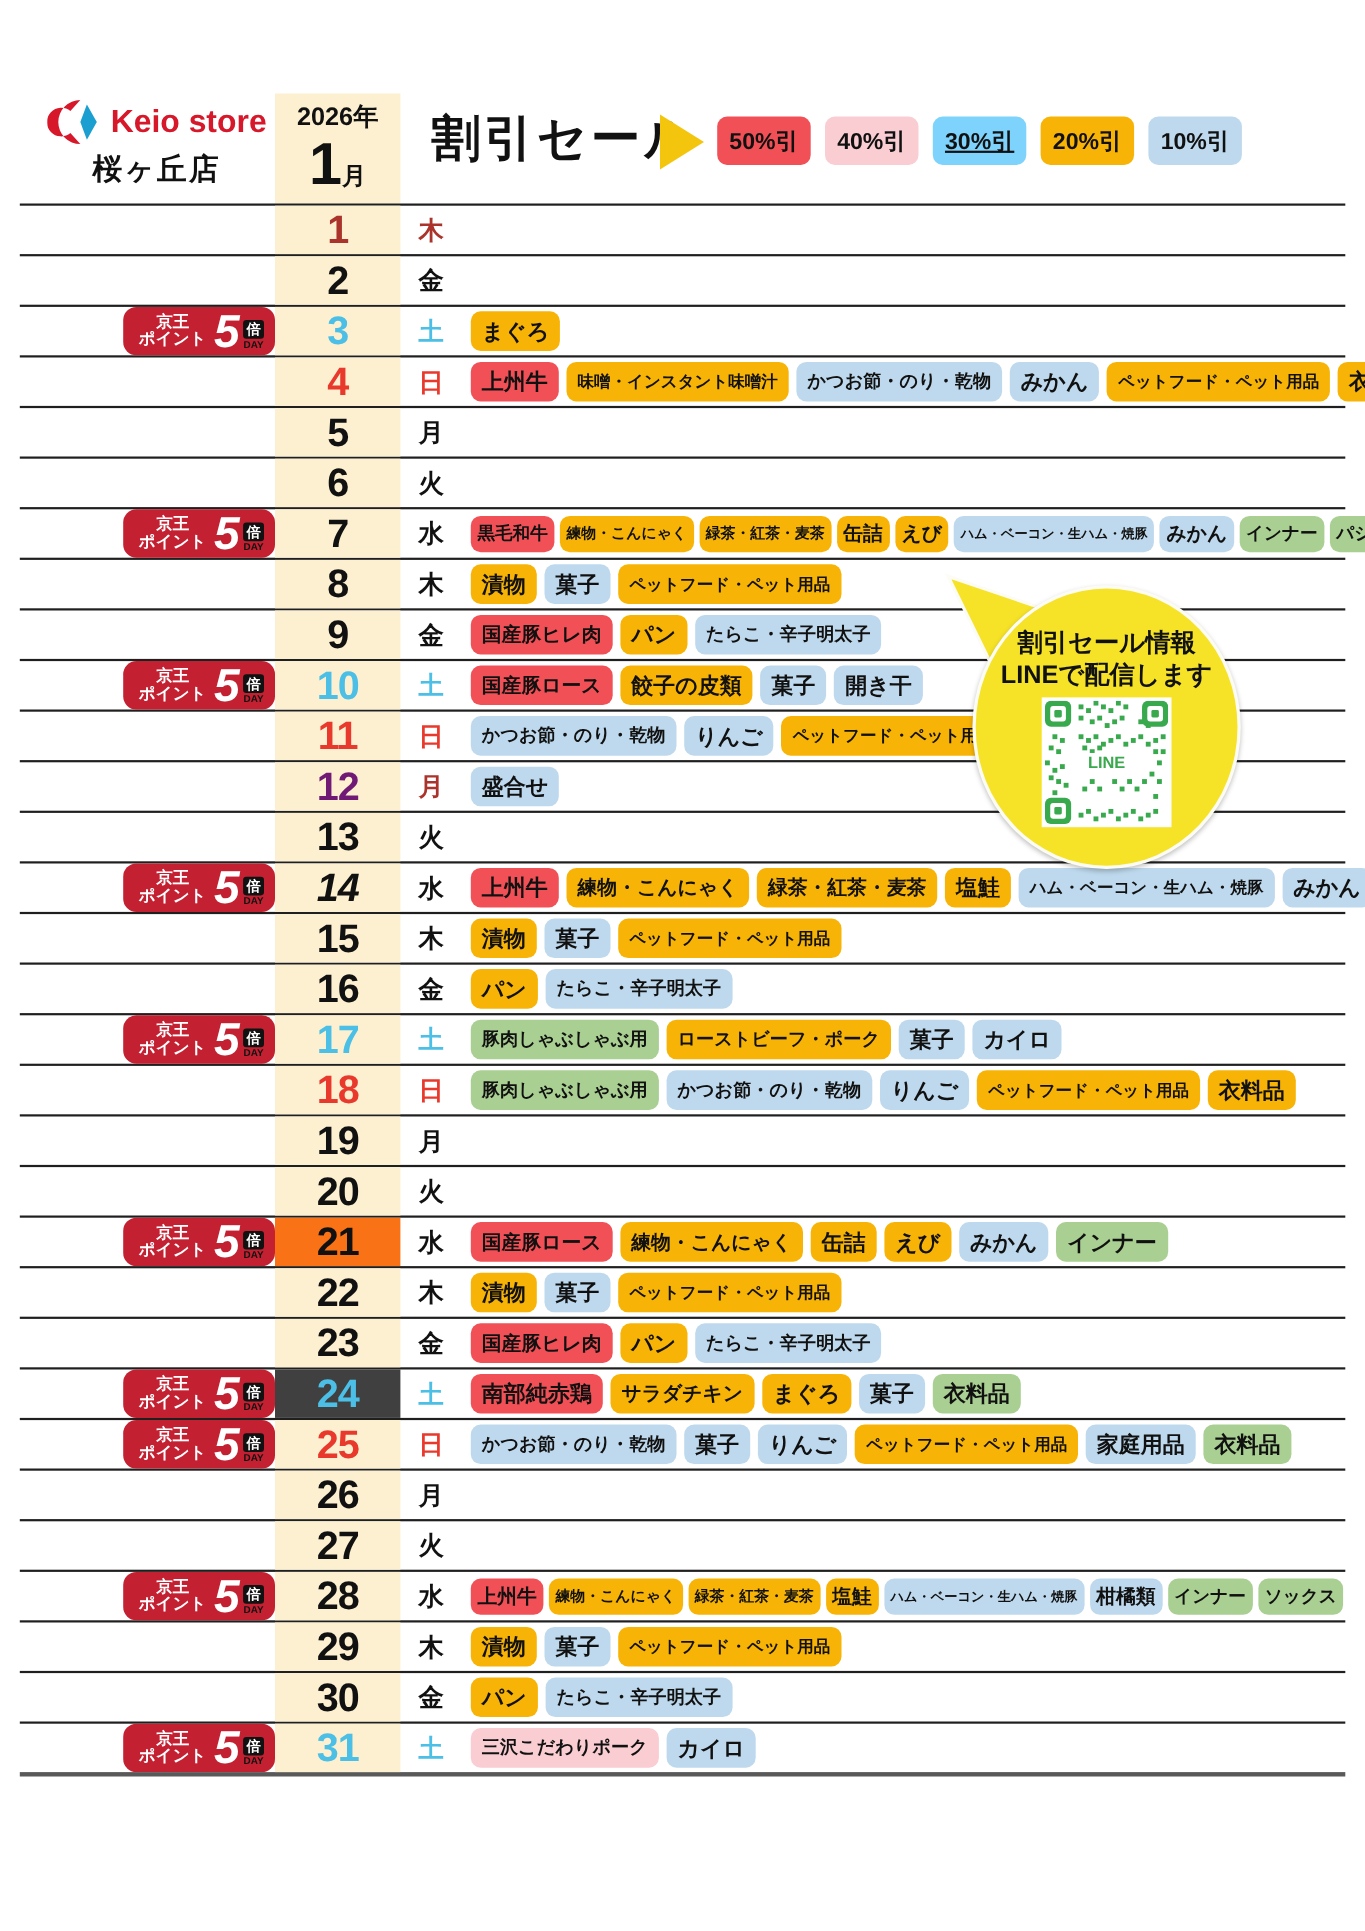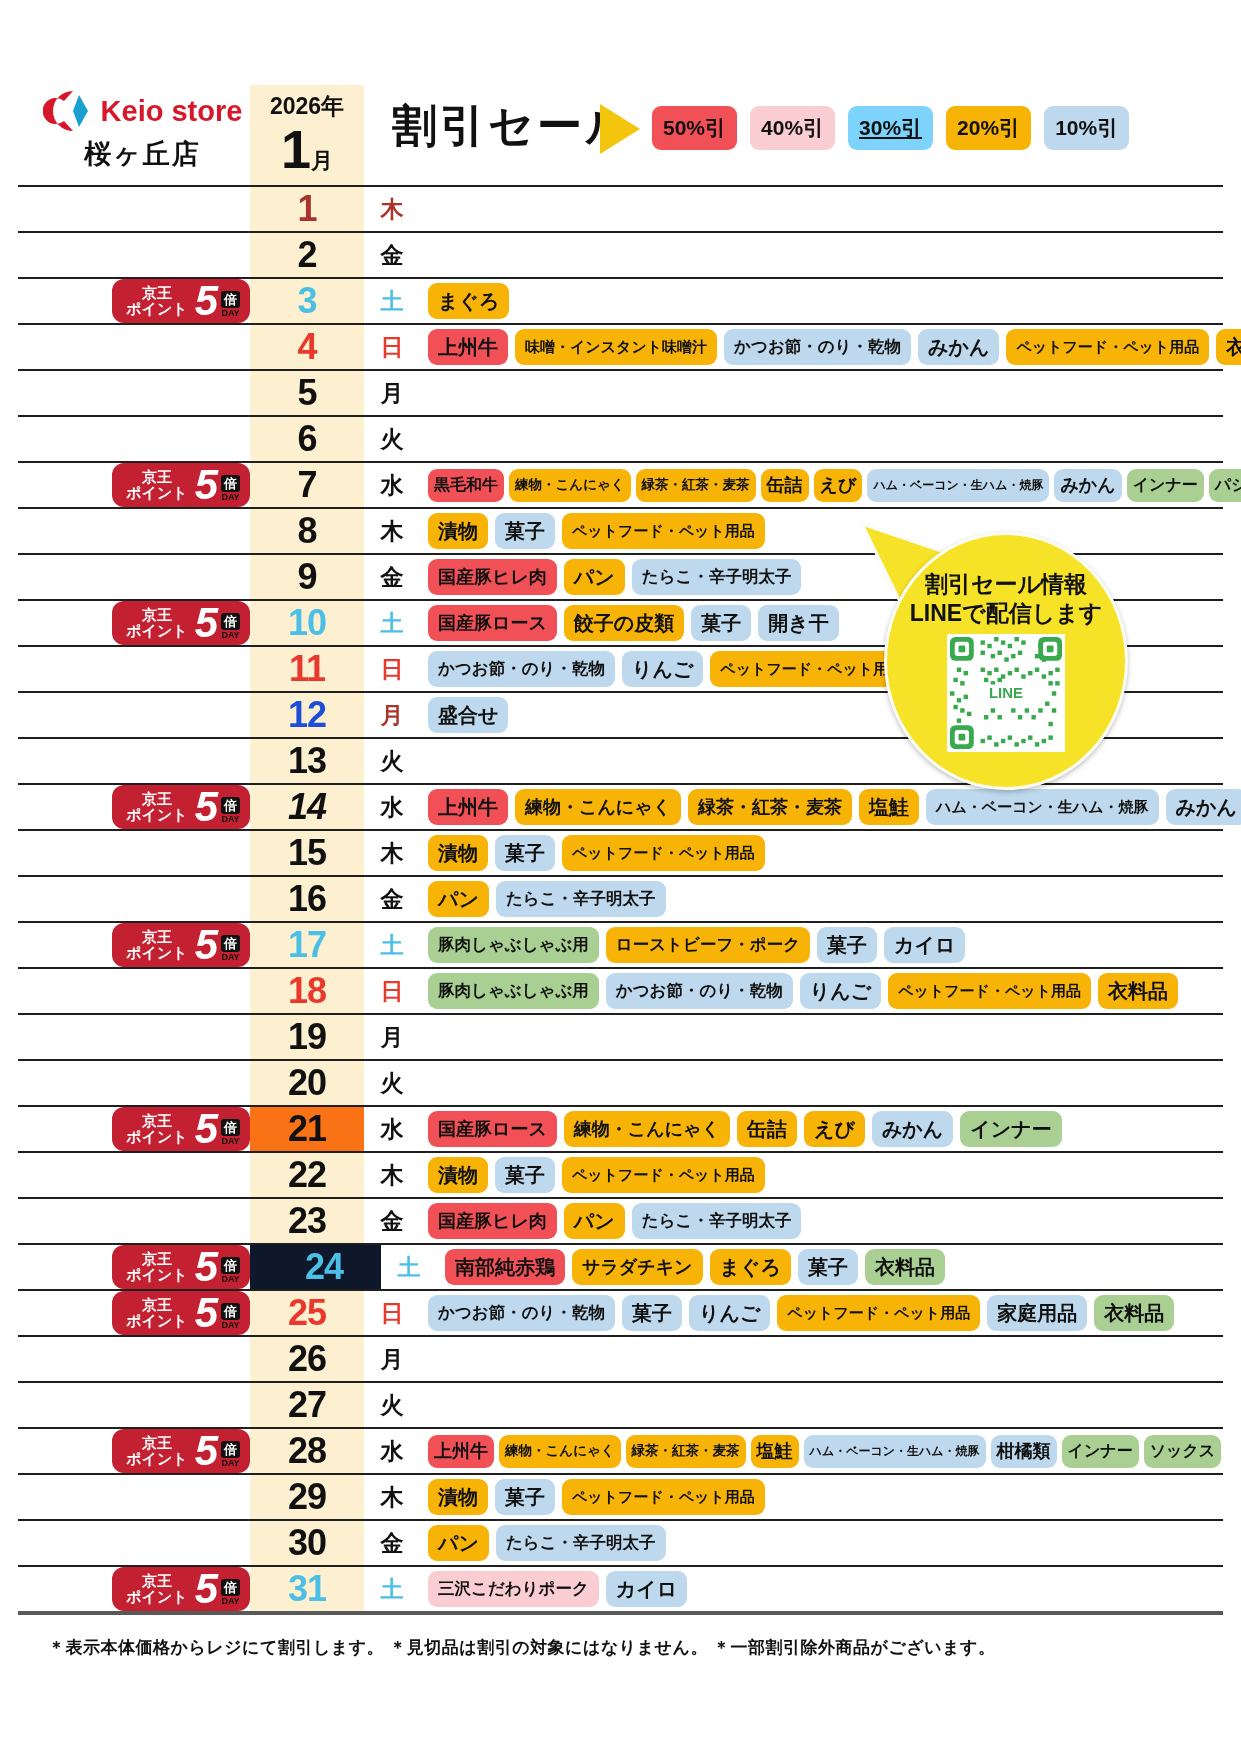"12" div.date-cell { color: #1d4ed8 -> #701a75 }
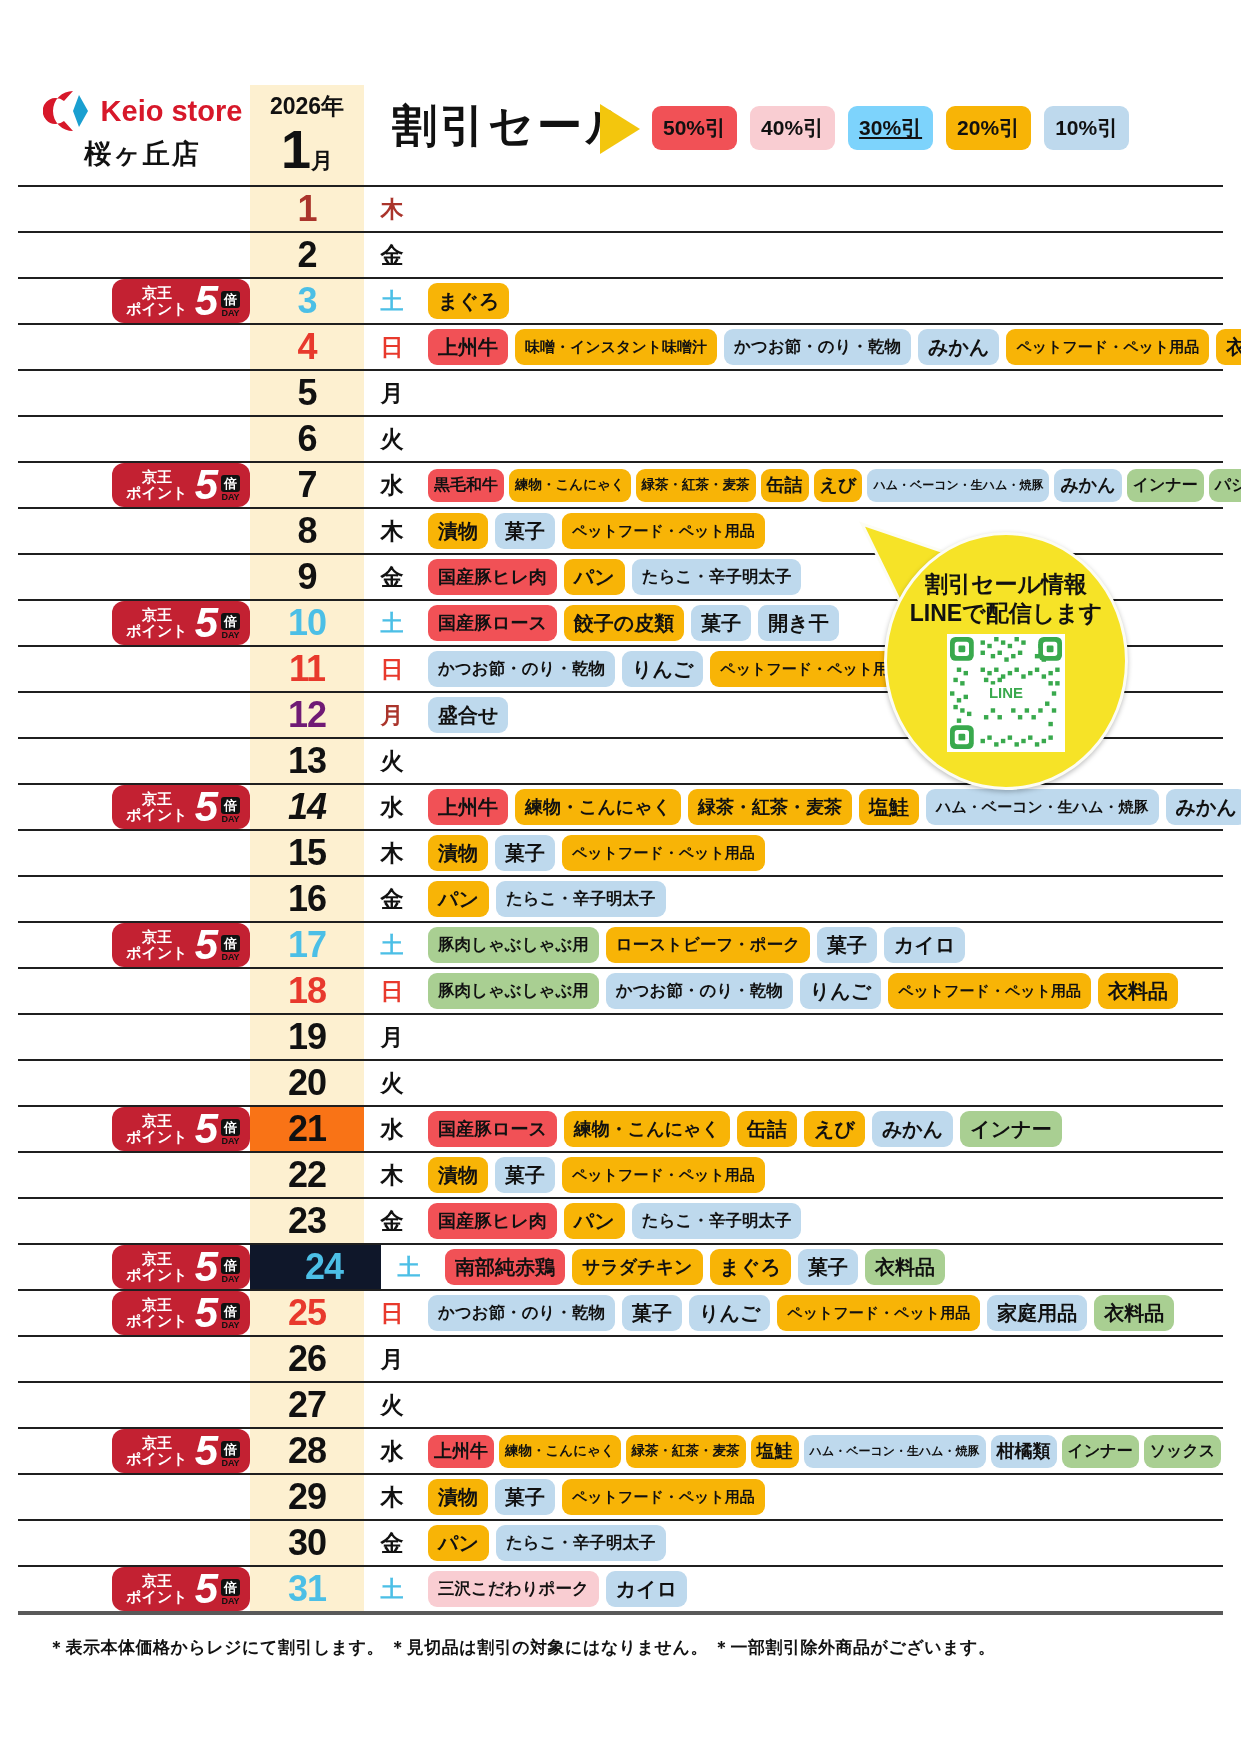"24" div.date-cell { background-color: #0f172a -> #404040; padding-left: 17px -> none }
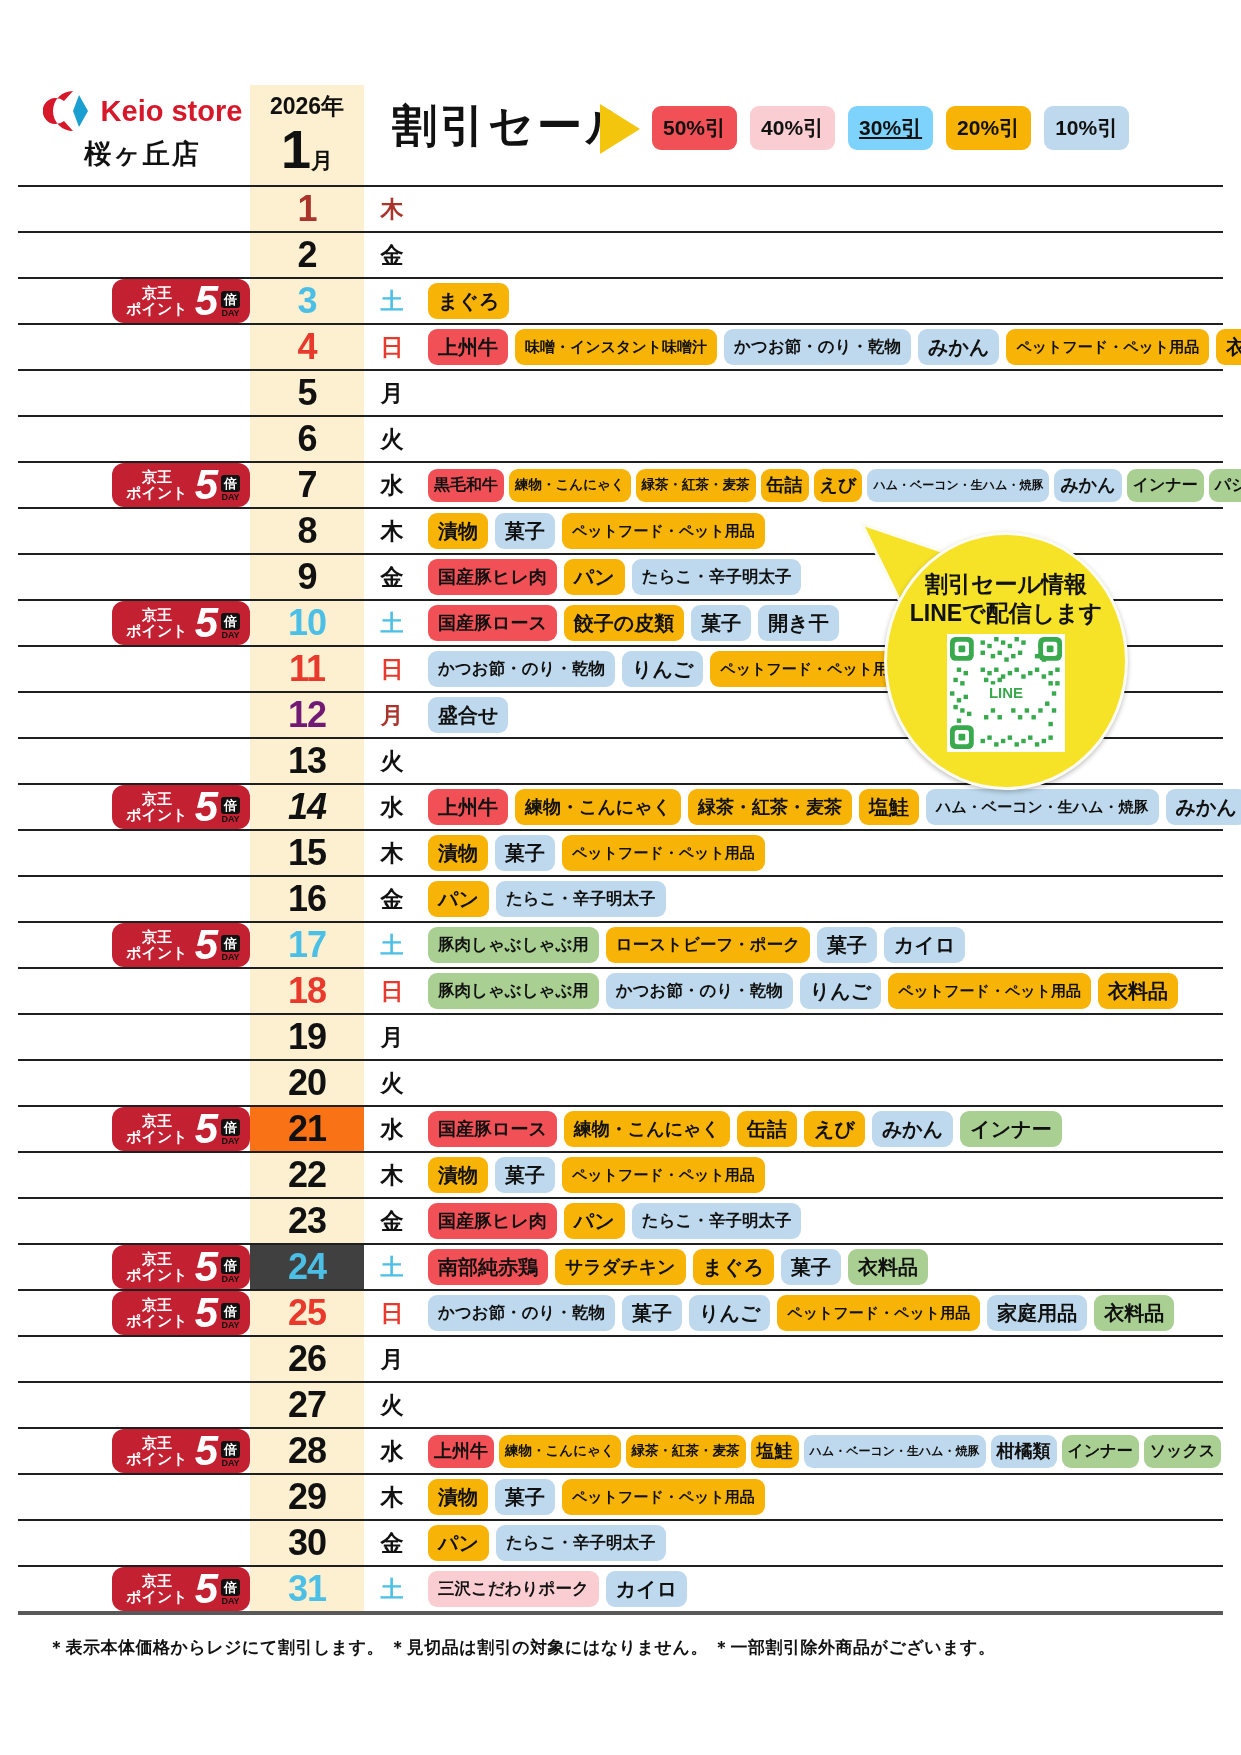"＊表示本体価格からレジにて割引します。 ＊見切品は割引の対象にはなりません。" div.footer-line2 { html: <div>＊表示本体価格からレジにて割引します。 ＊見切品は割引の対象にはなりません。 ＊一部割引除外商品がございます。</div> -> none }
